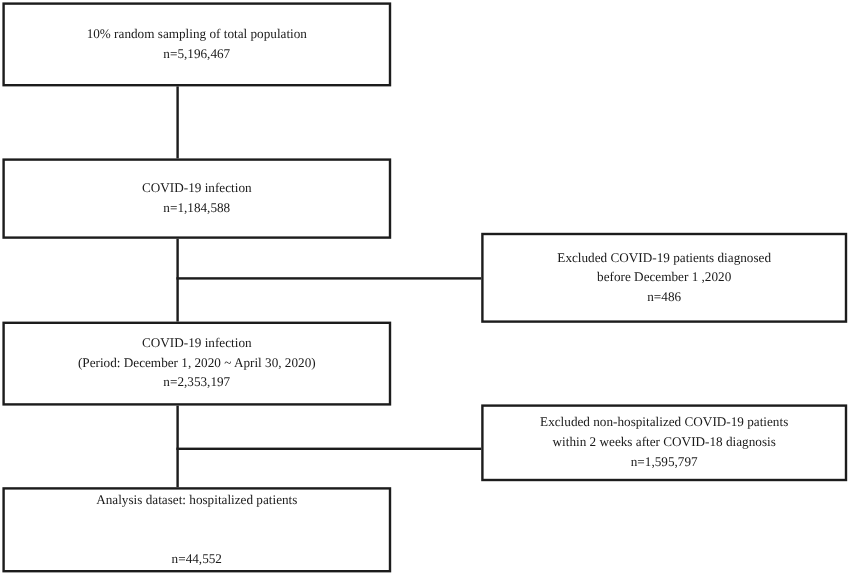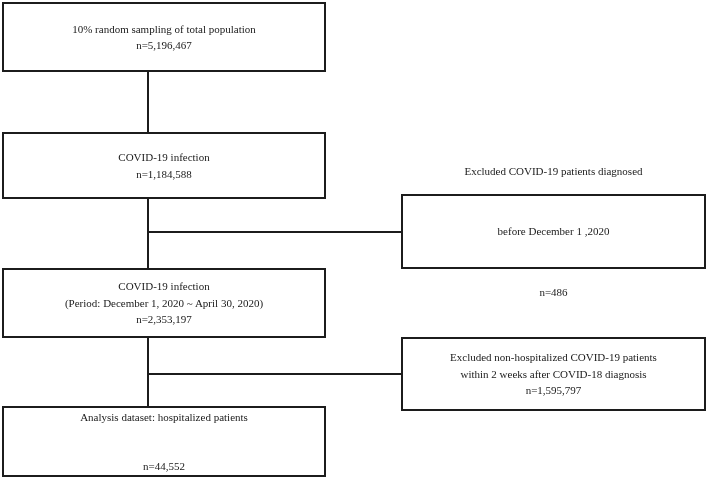"Excluded COVID-19 patients diagnosed" #node-excluded-before-dec { gap: 44px -> none }
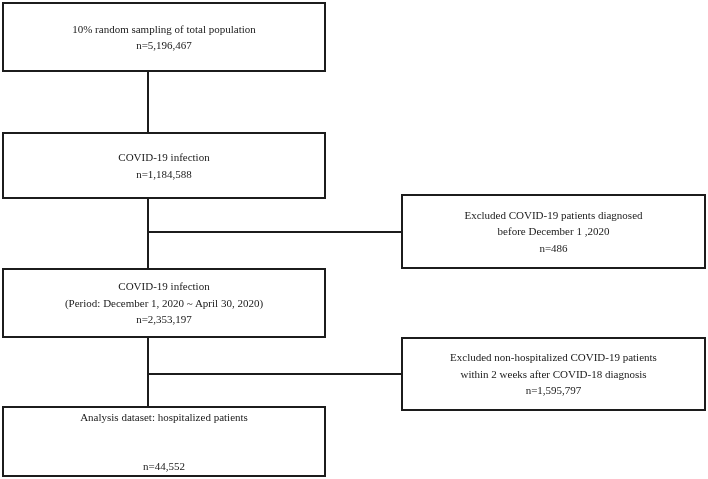"Excluded non-hospitalized COVID-19" #node-excluded-nonhosp { height: 74px -> 64px }
